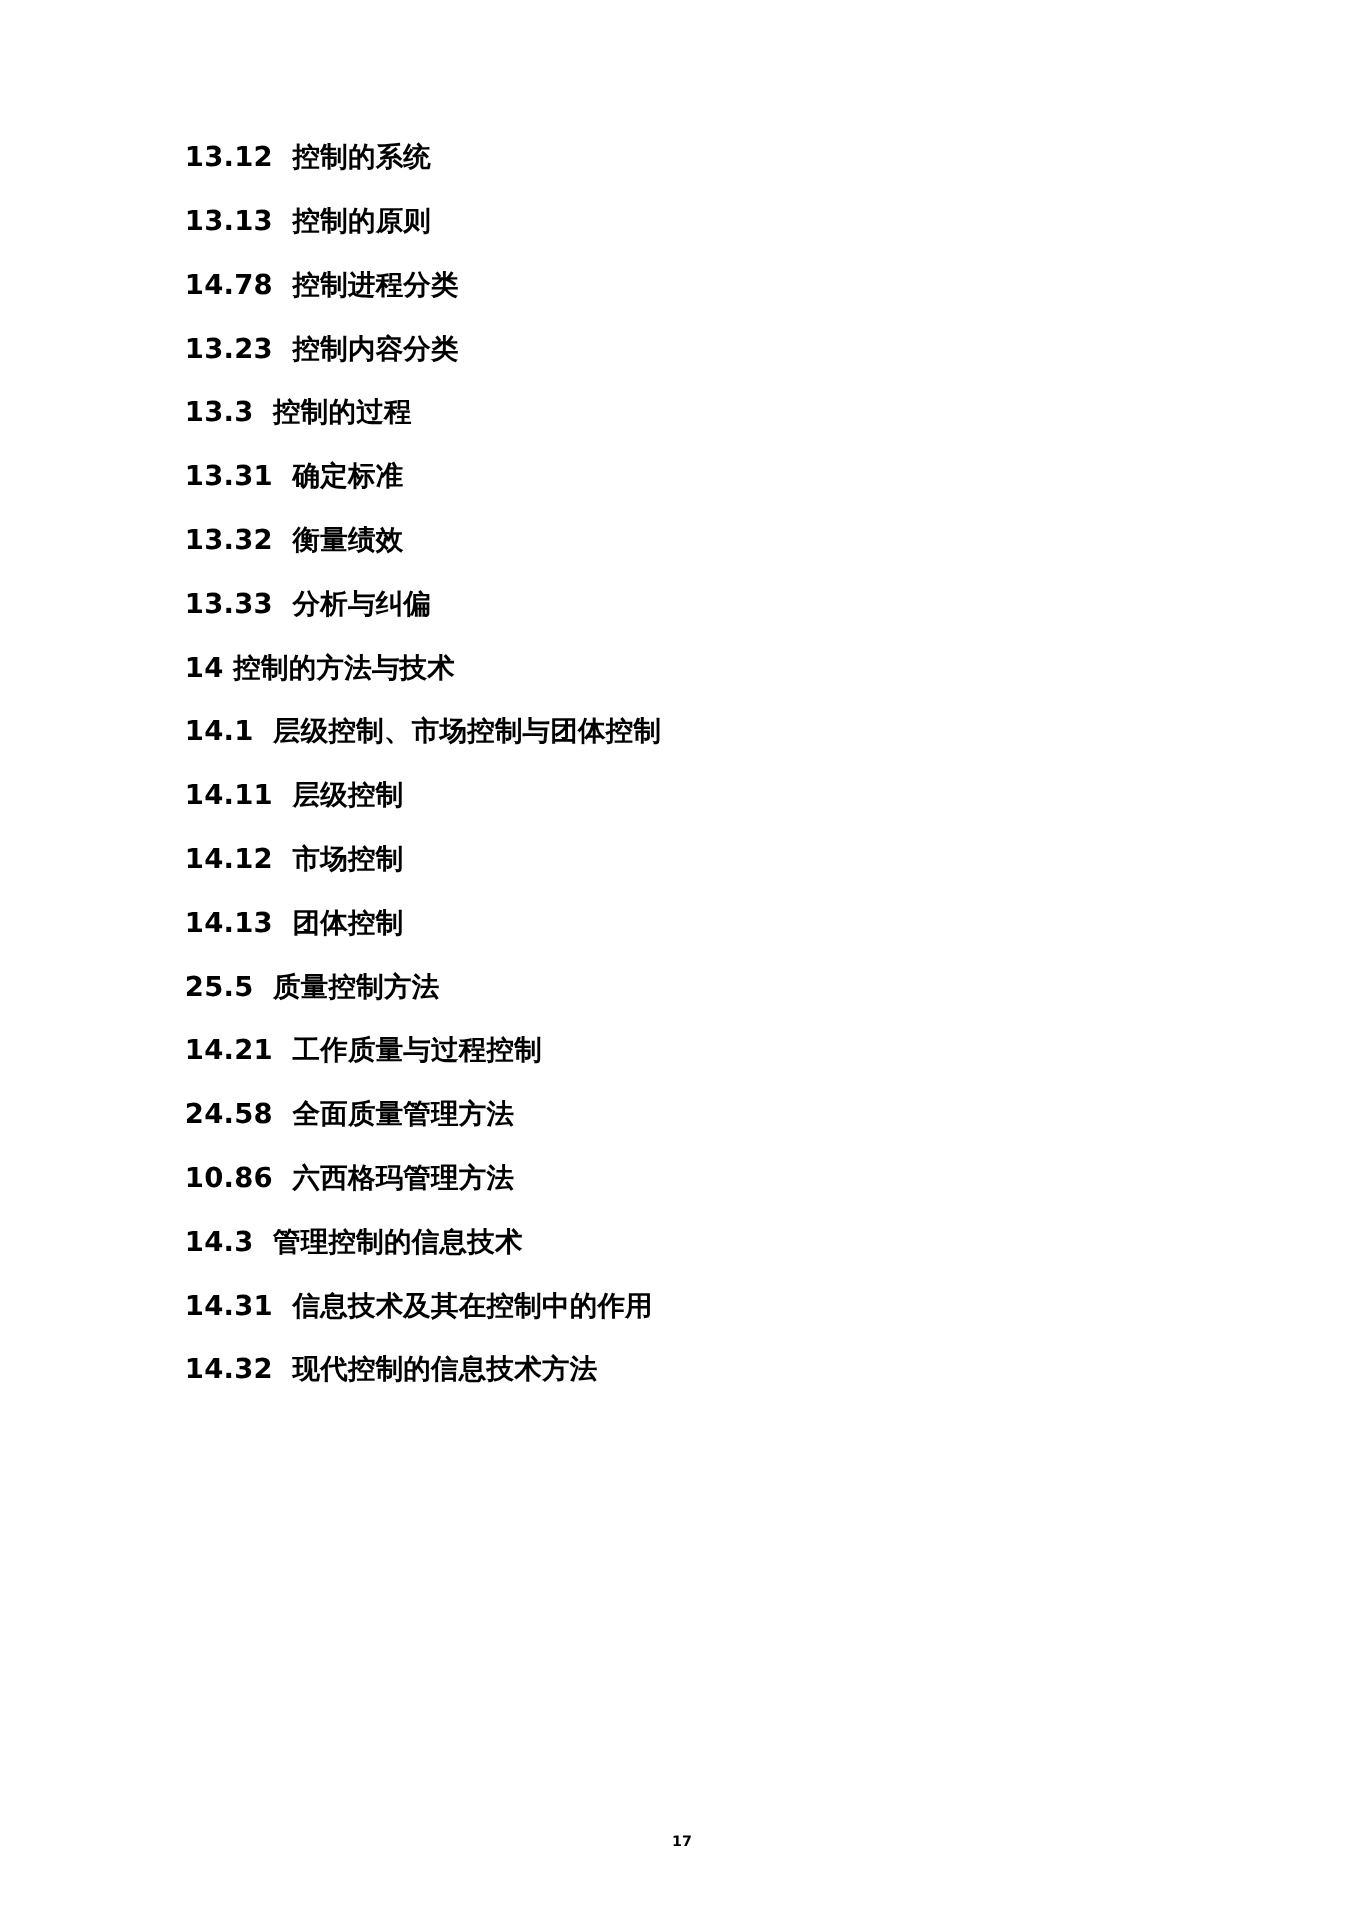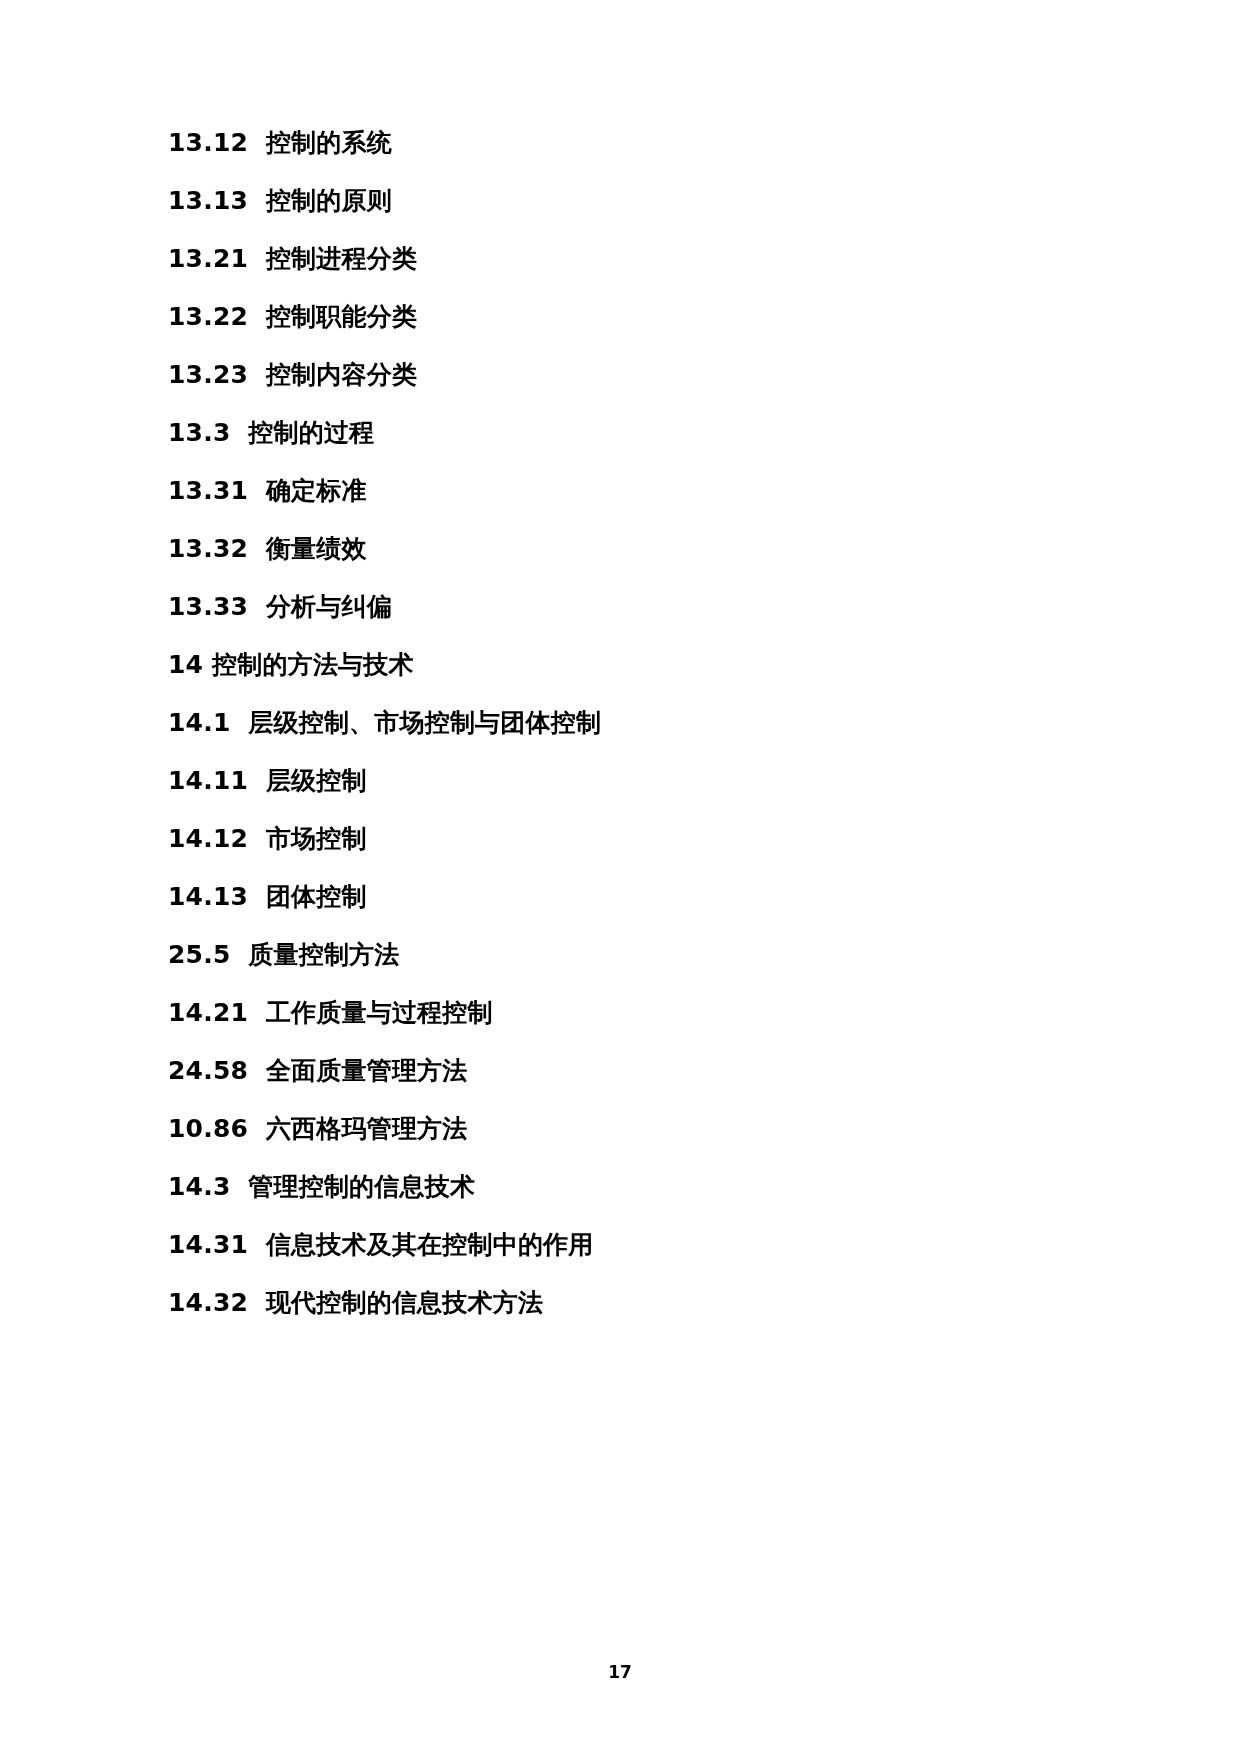"13.21 控制进程分类" li.toc-item { text: 13.21 -> 14.78 }
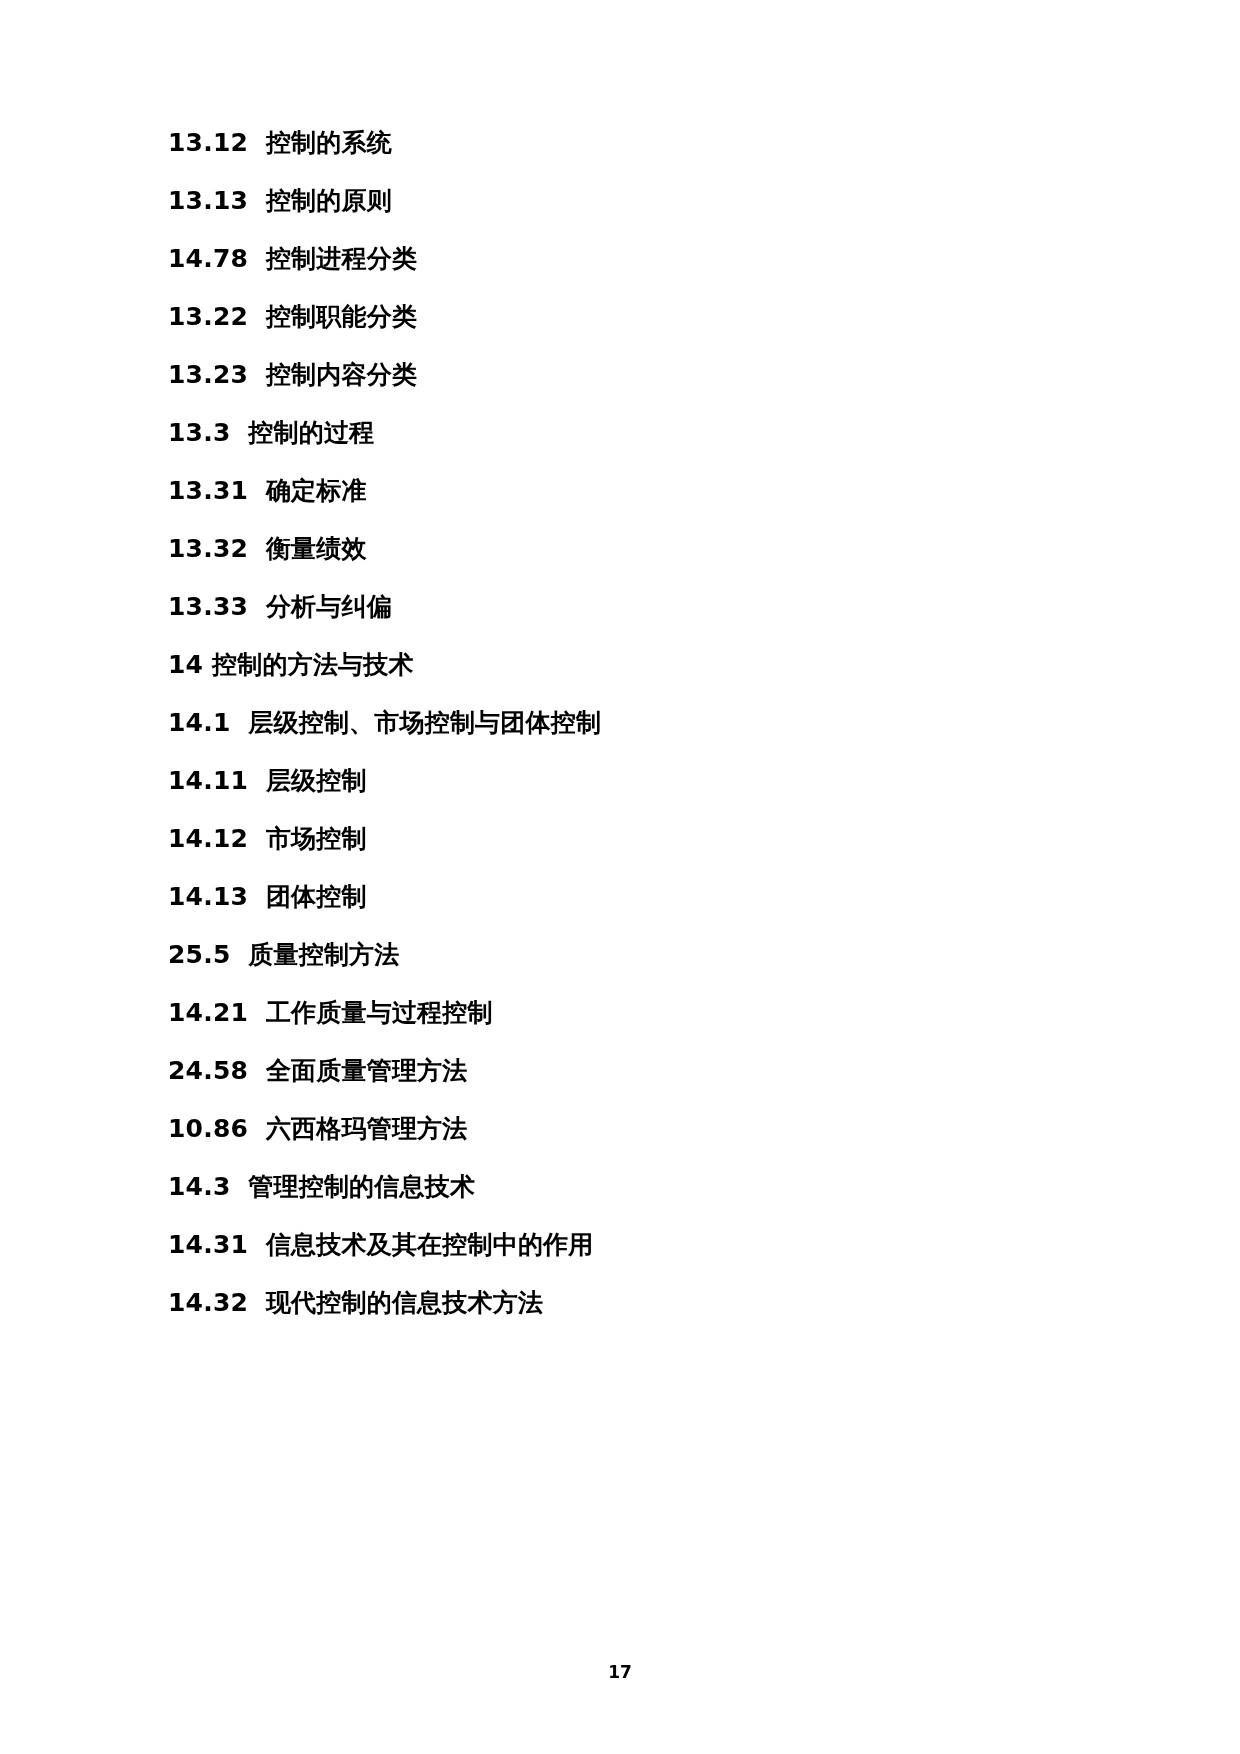"13.22 控制职能分类" li.toc-item { html: <li>13.22 控制职能分类</li> -> none }
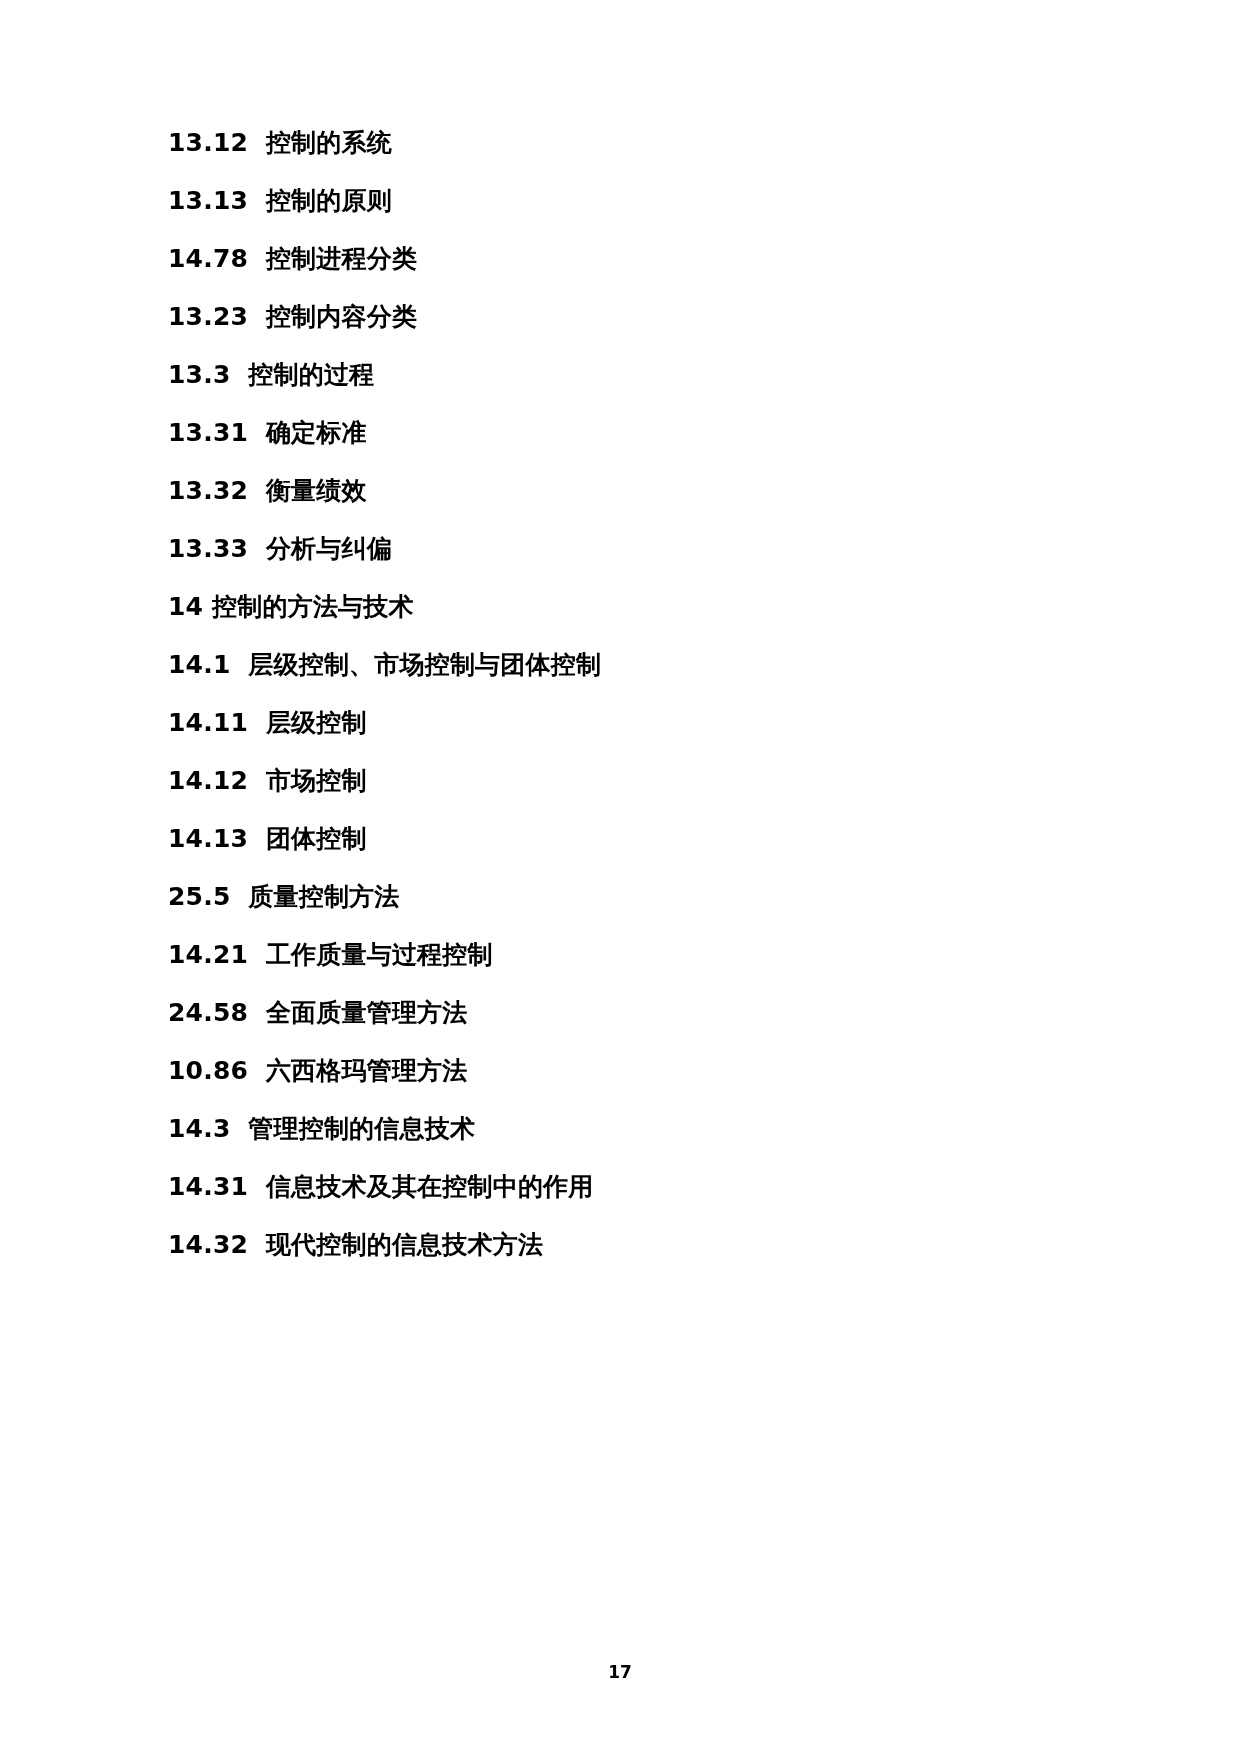"17" .page-number { font-size: 17px -> 13px }
